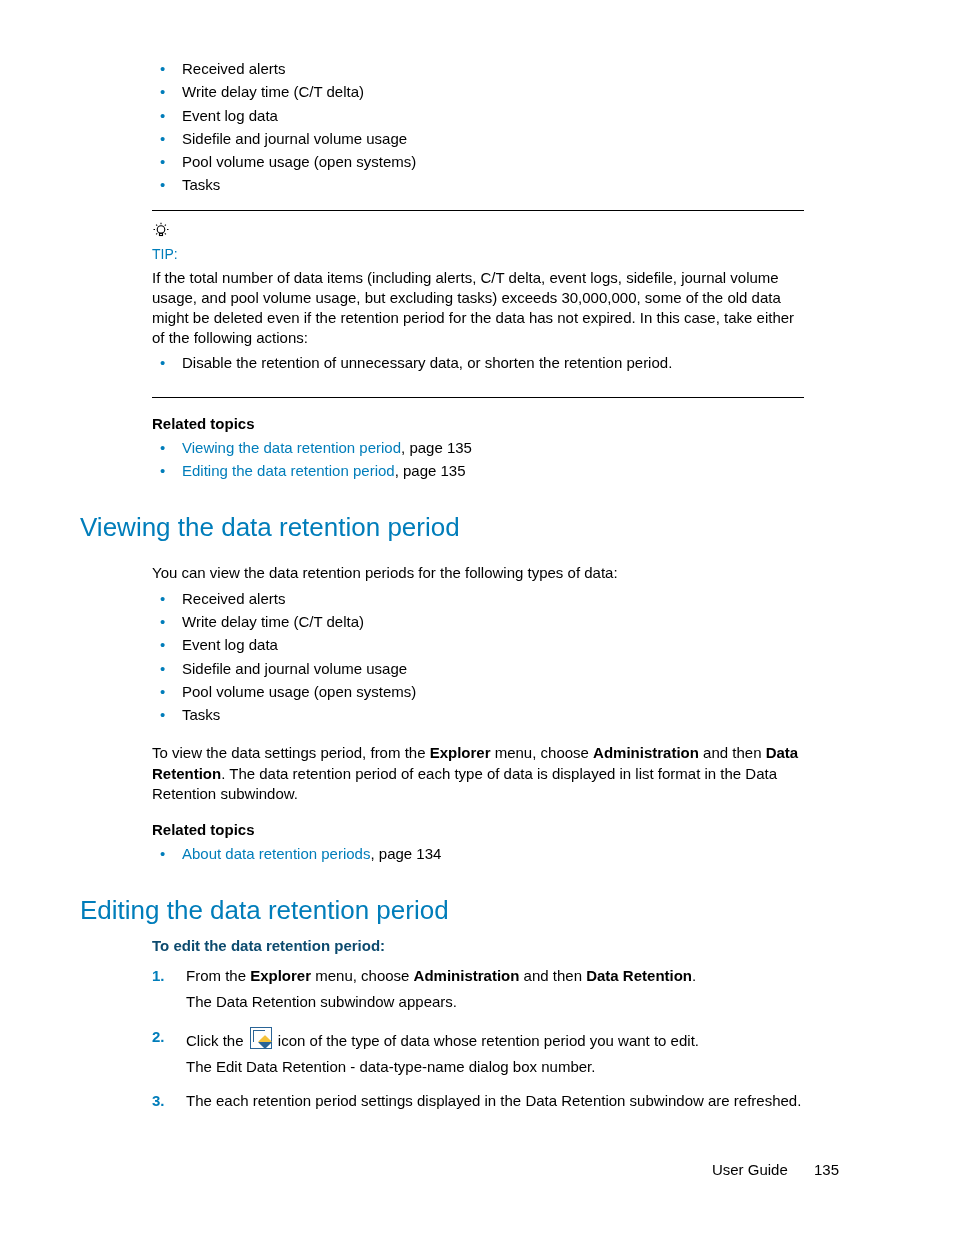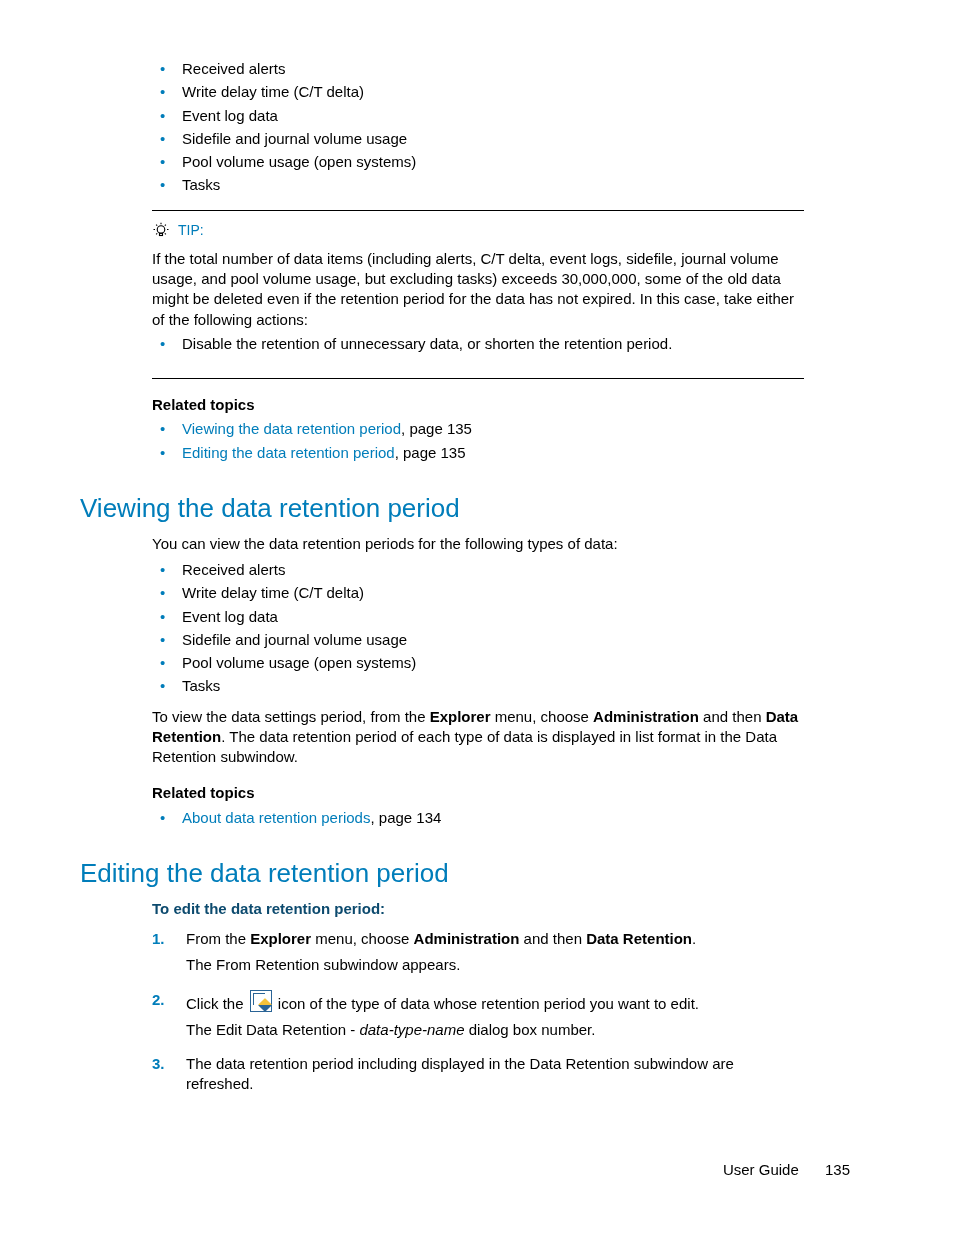"TIP:" .tip-header { flex-direction: none -> column }
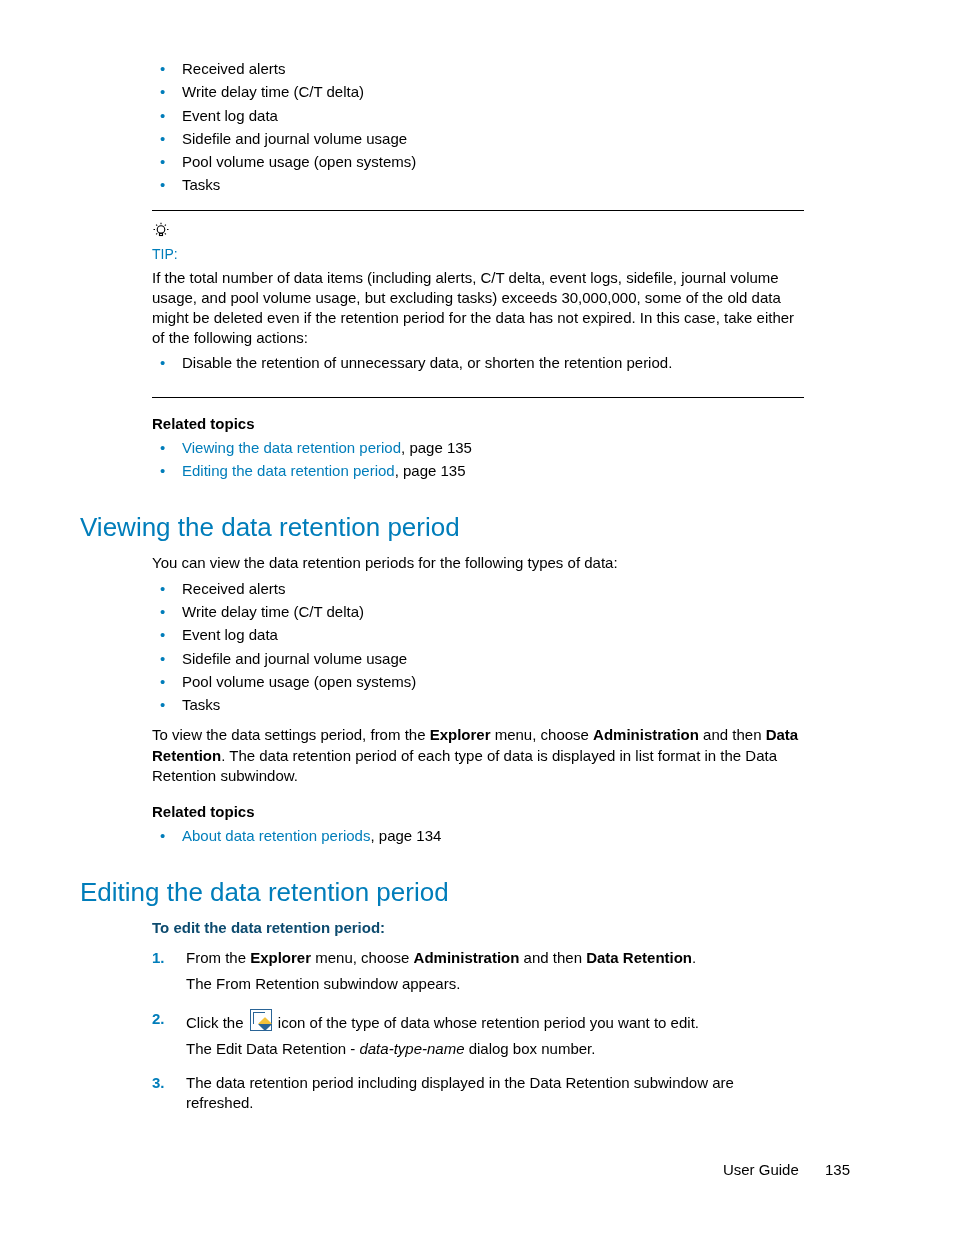"You can view the data" .body-p { margin: 8px 0 6px 72px -> 18px 0 6px 72px }
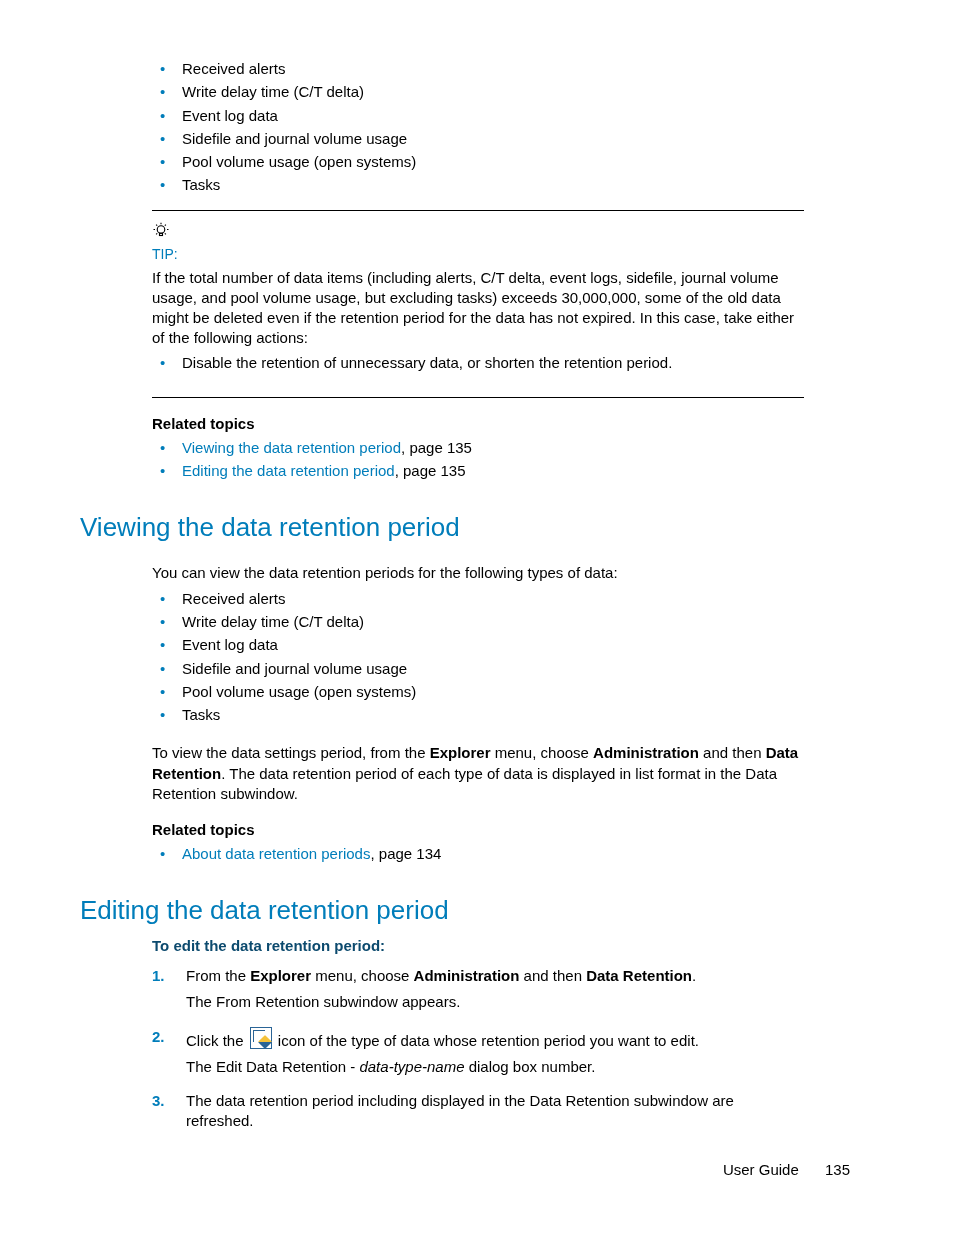"The From Retention subwindow appears." div.step-sub { text: From -> Data }
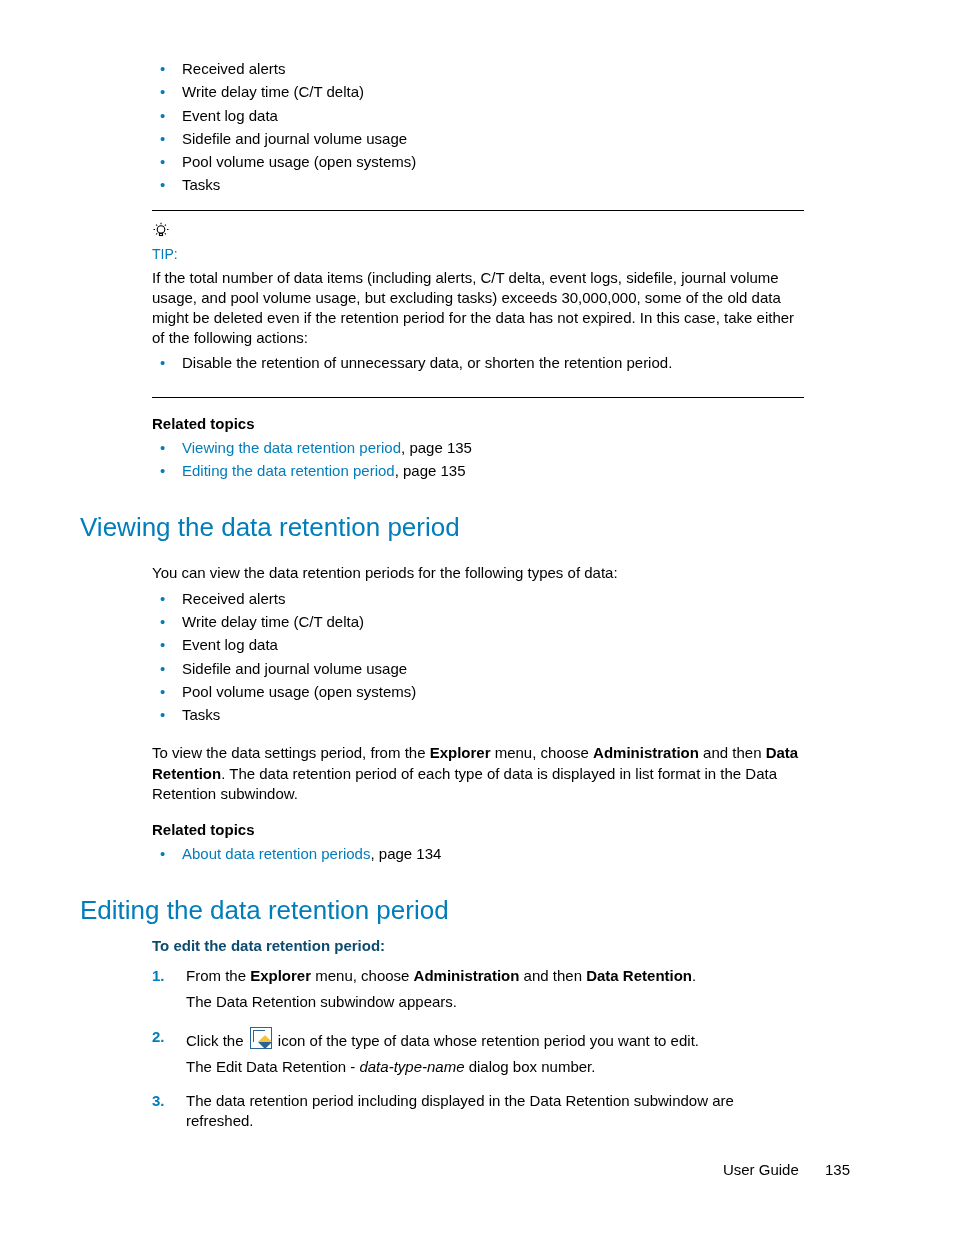"data-type-name" .italic { font-style: italic -> none }
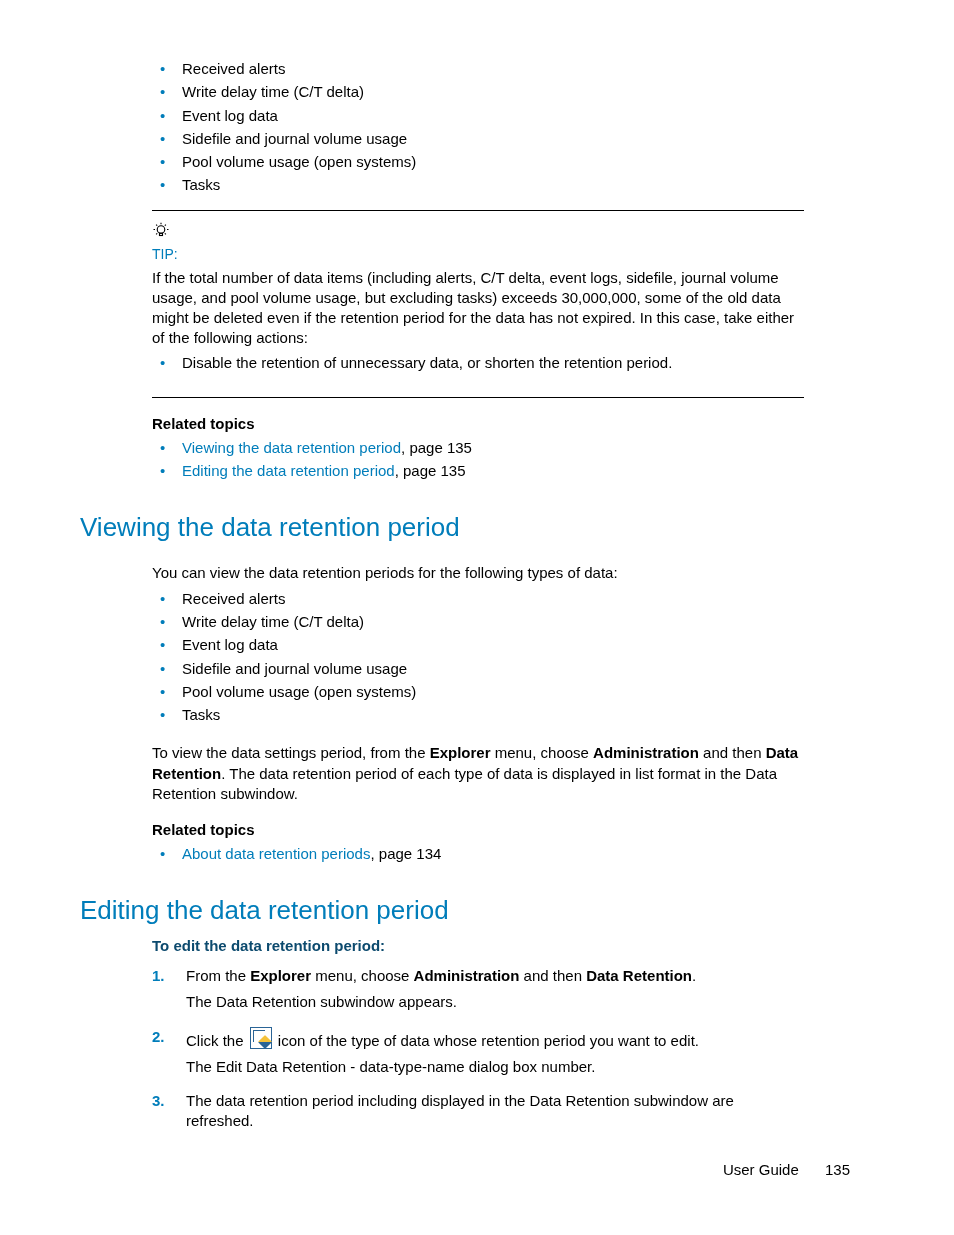"The data retention period including" div.step-sub { text: data retention period including -> each retention period settings }
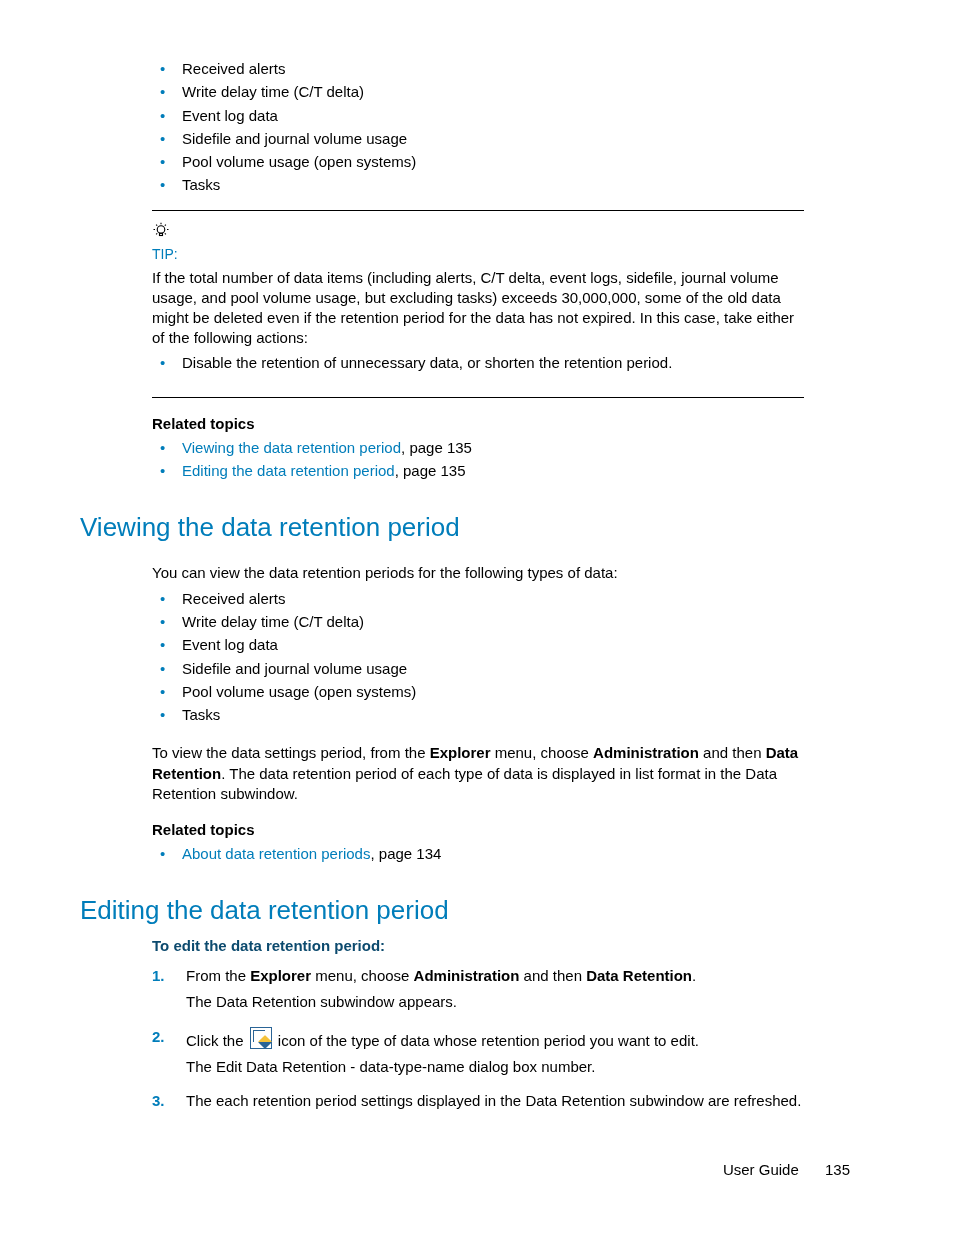"User Guide 135" .footer { right: 104px -> 115px }
